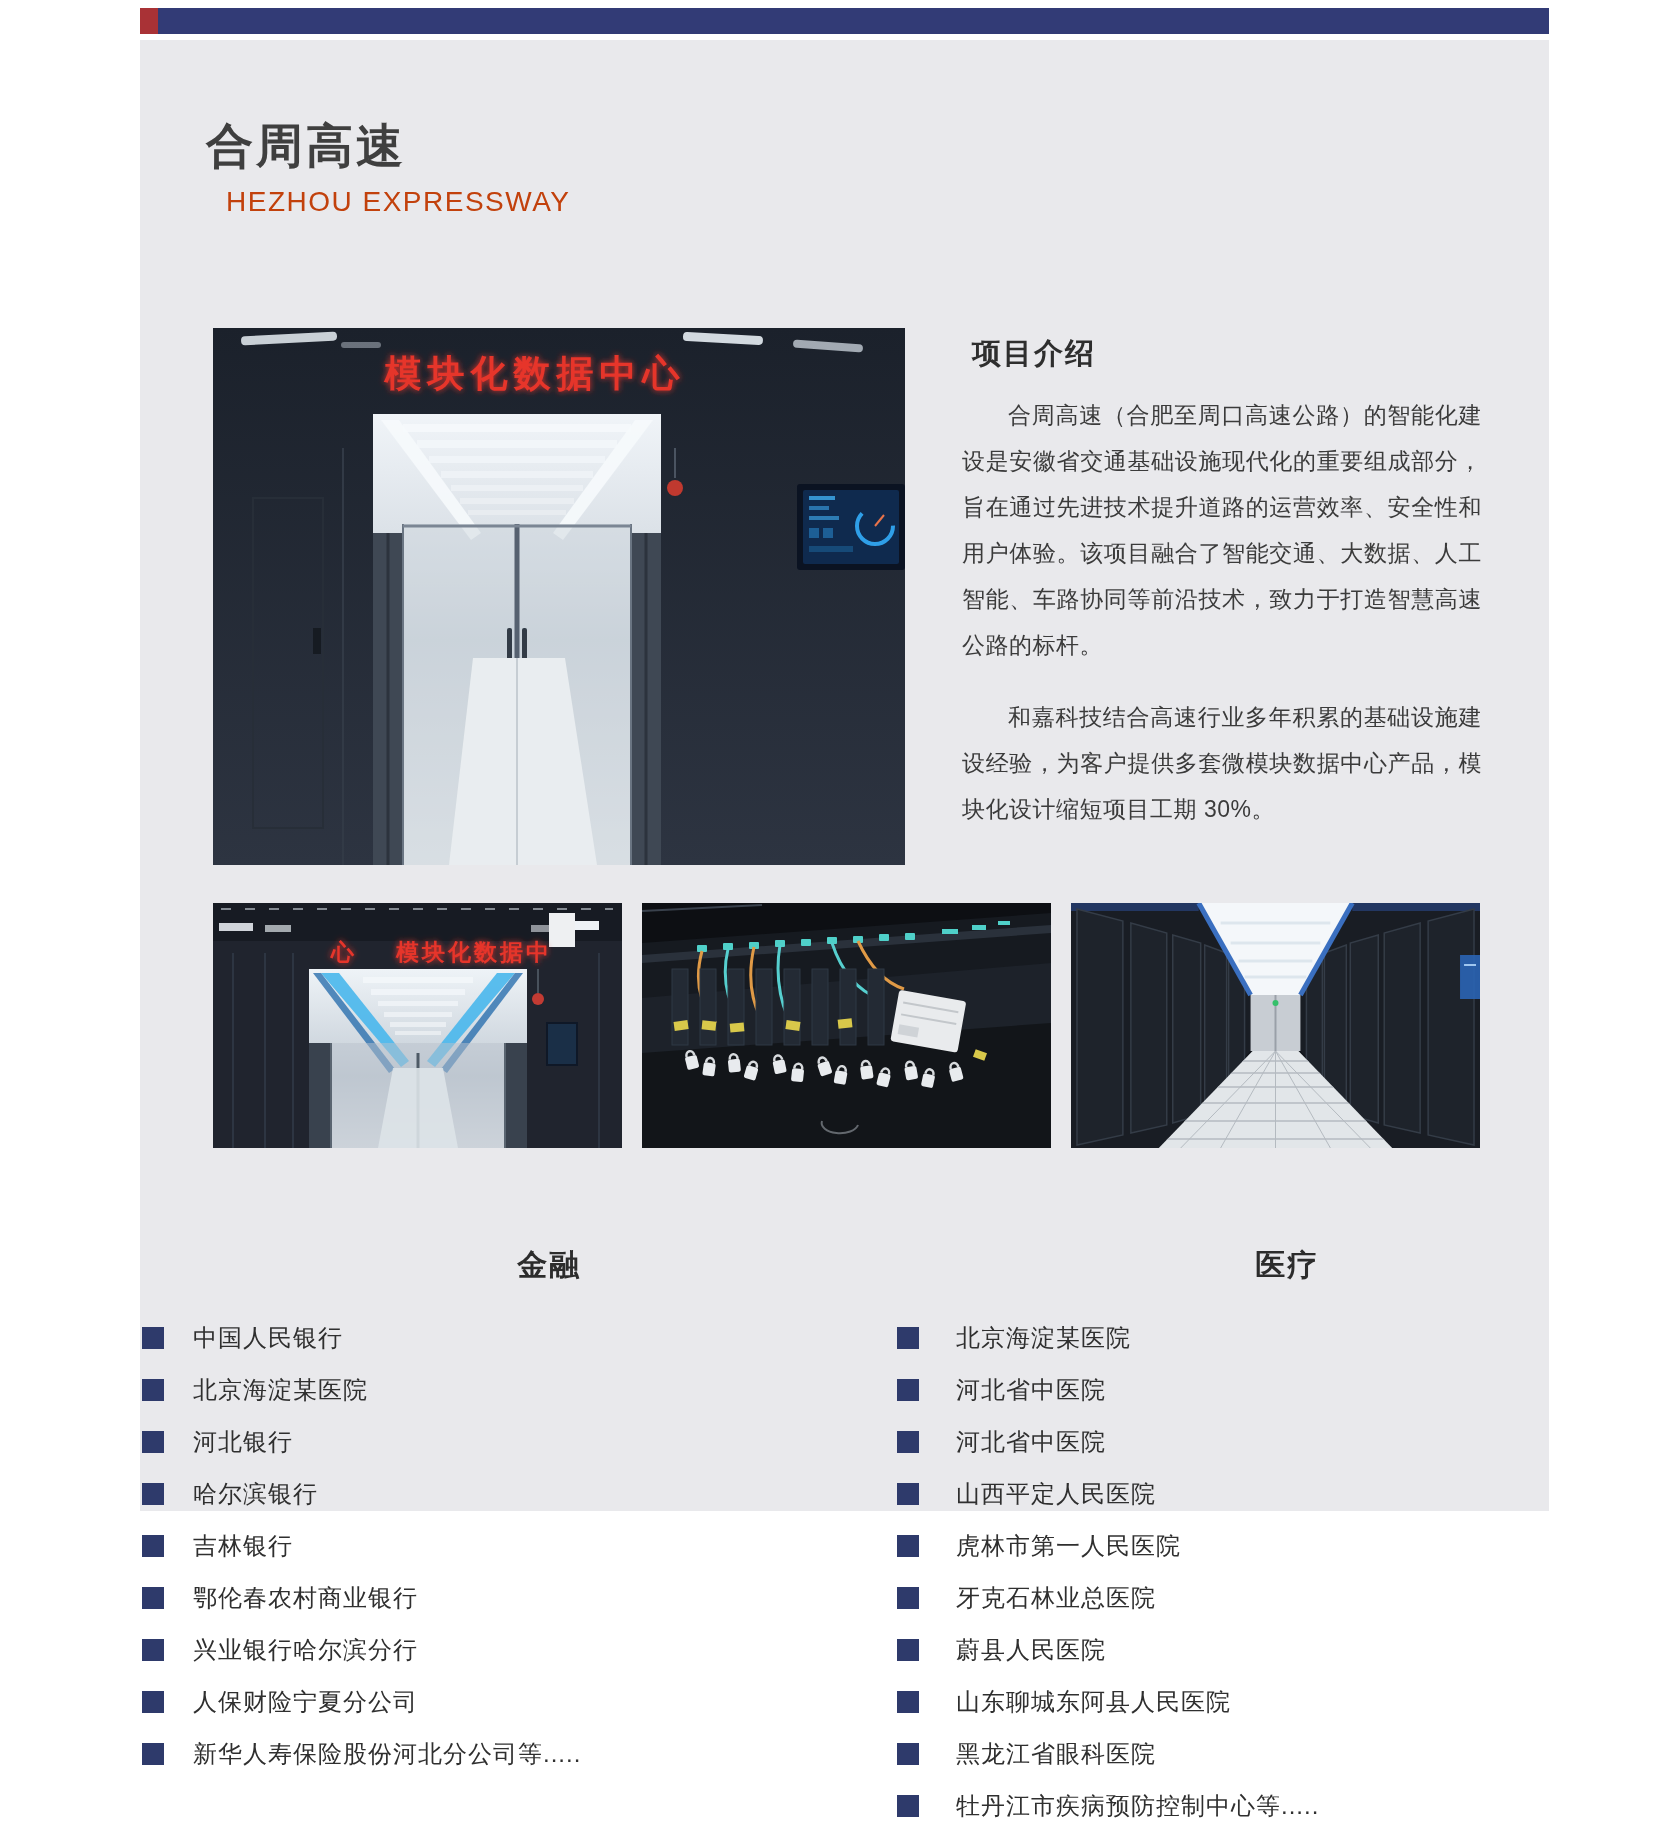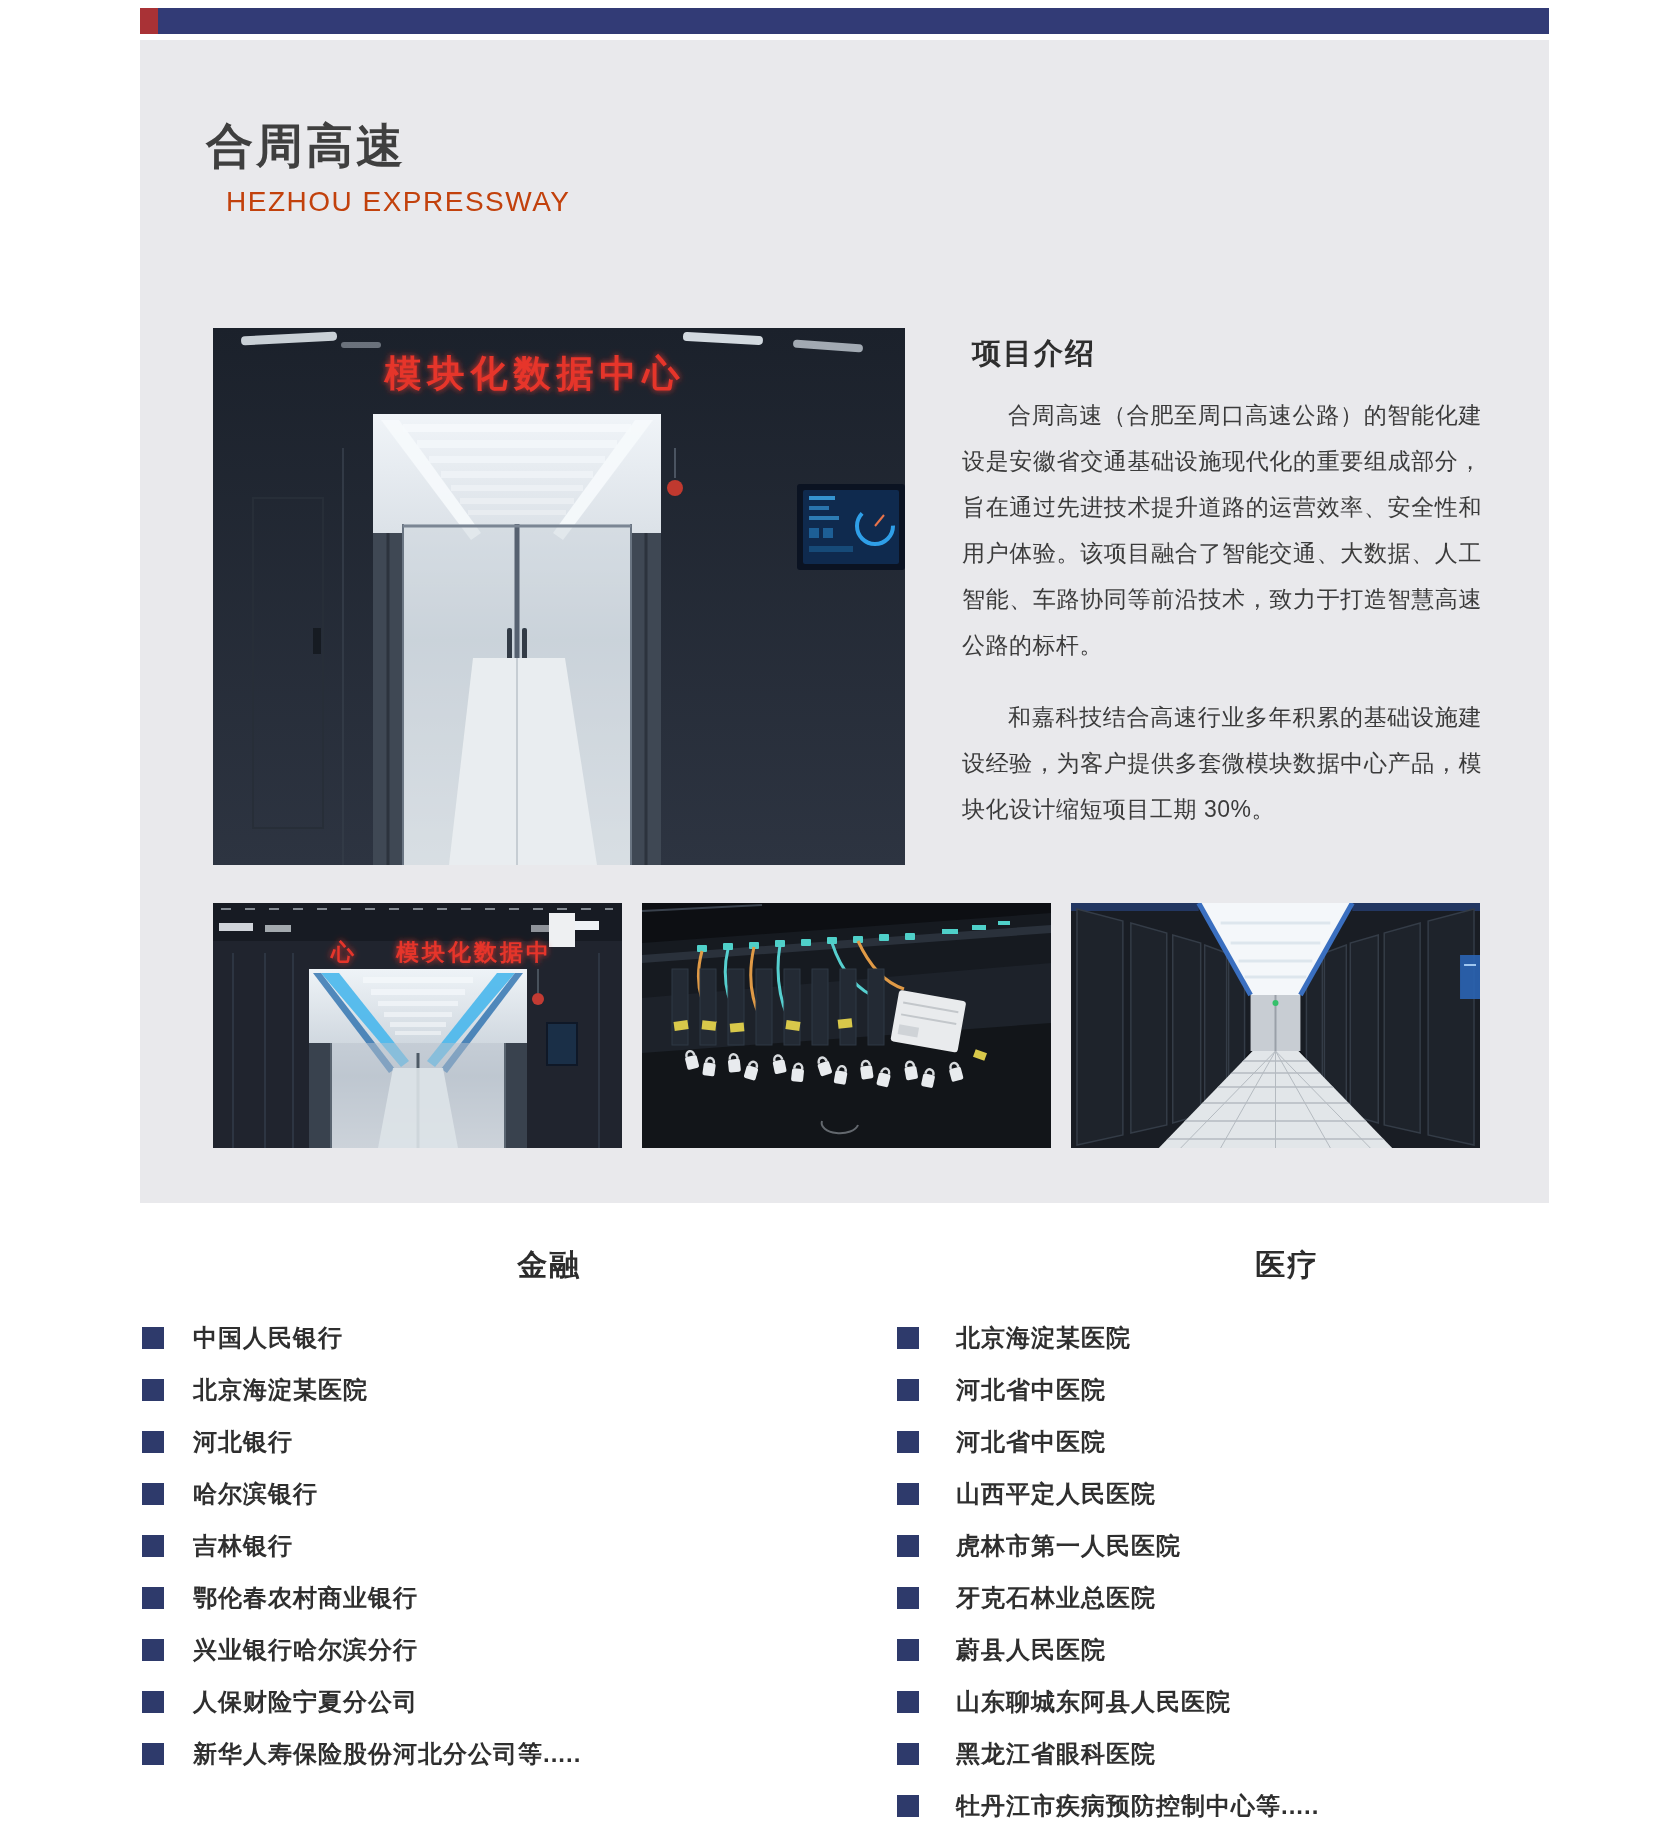"合周高速" .panel { height: 1163px -> 1471px }
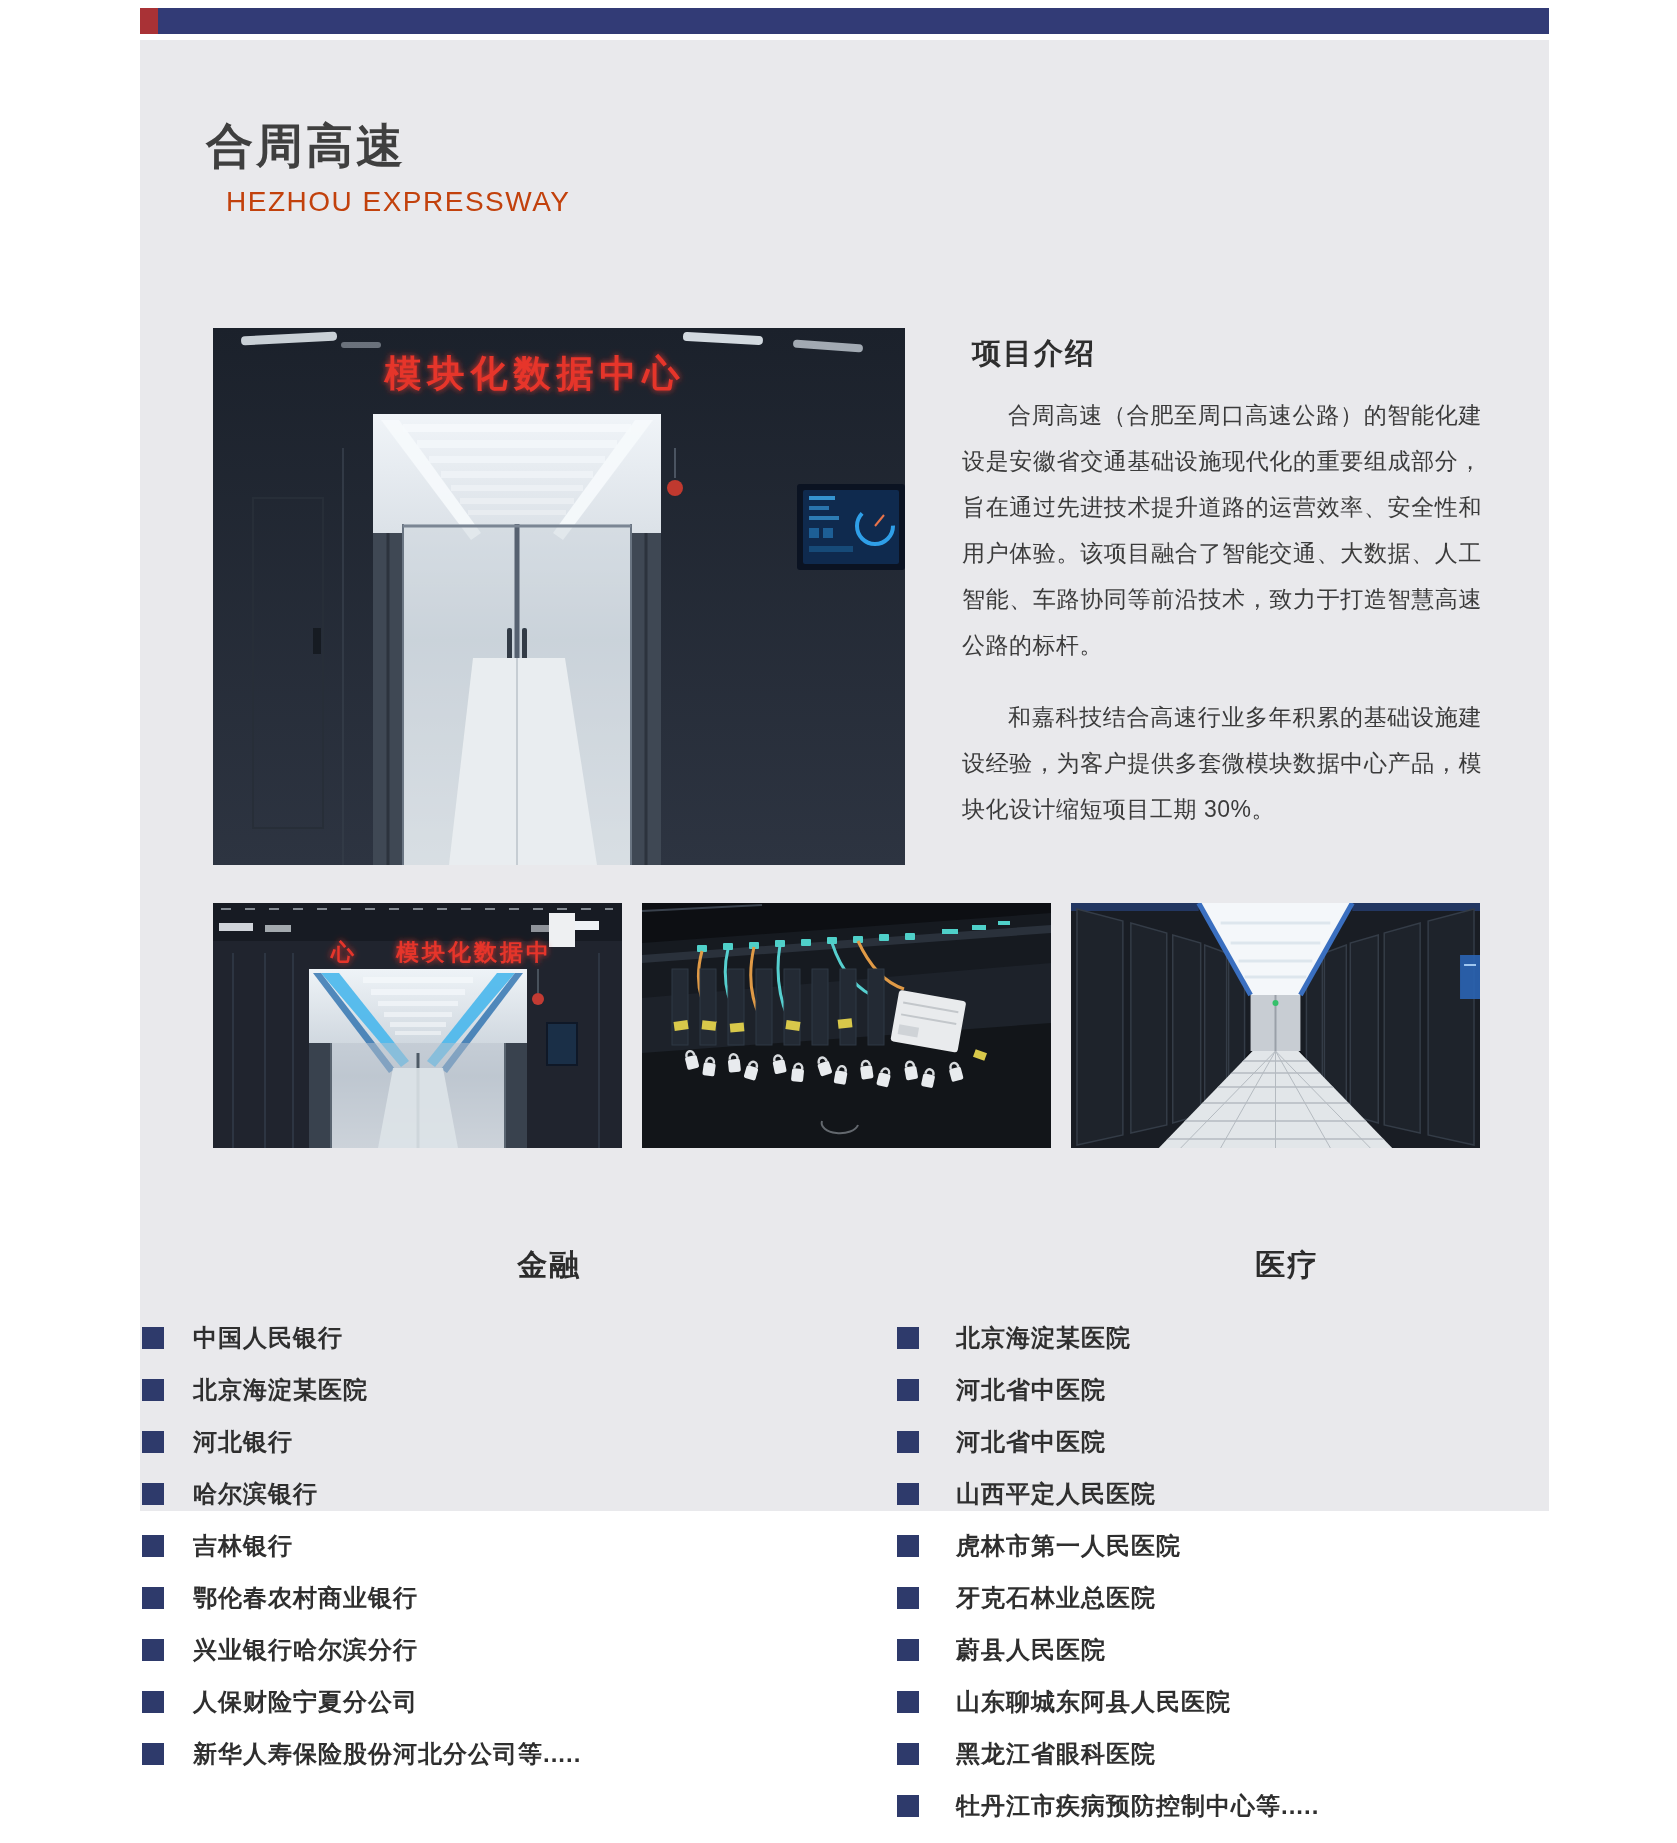"中国人民银行" .client-list { font-weight: bold -> none }
